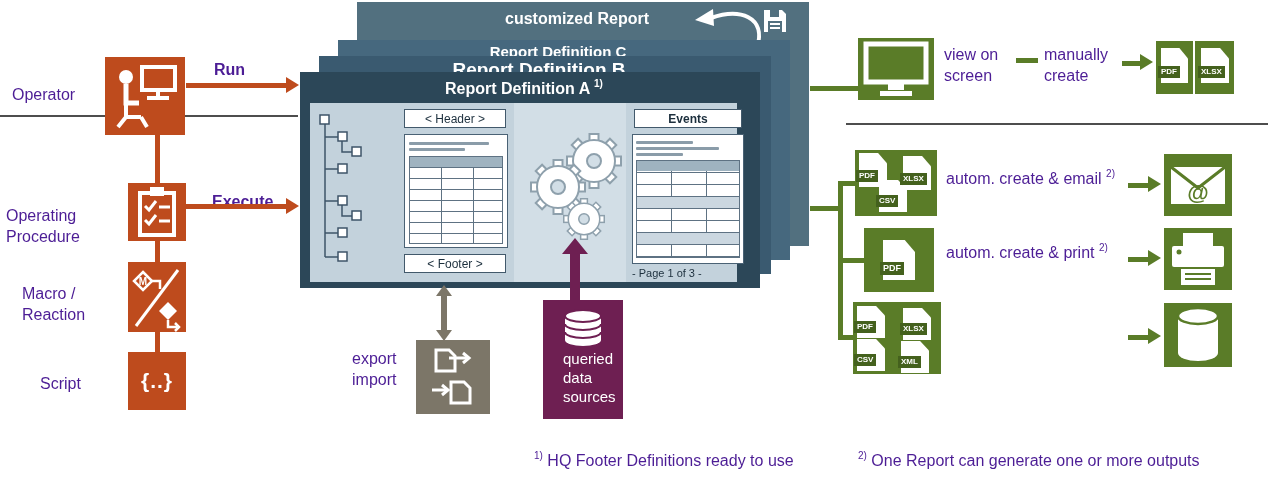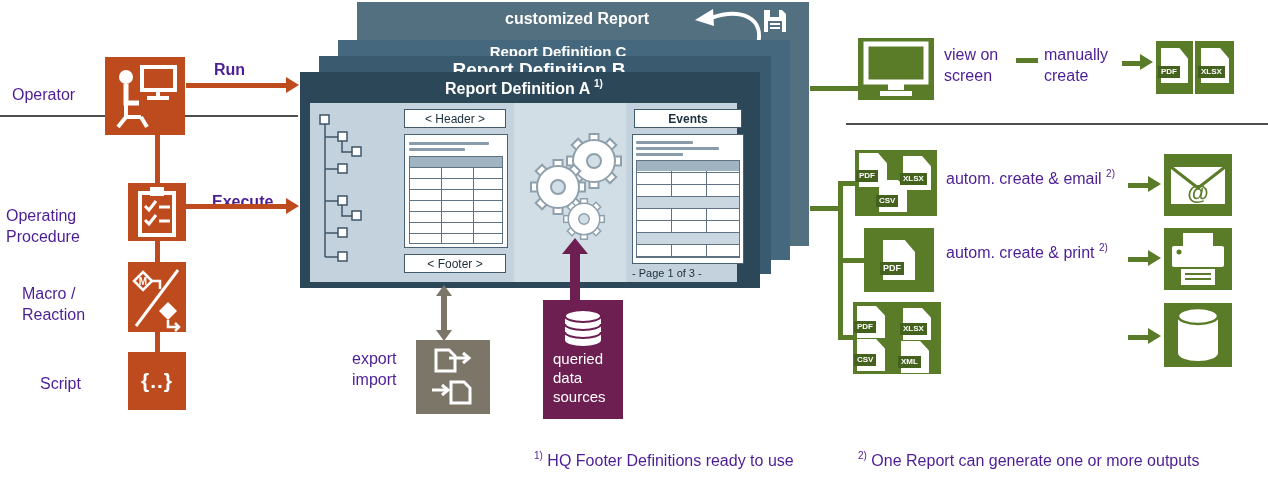"queried data sources" div { padding-left: 10px -> 20px }
